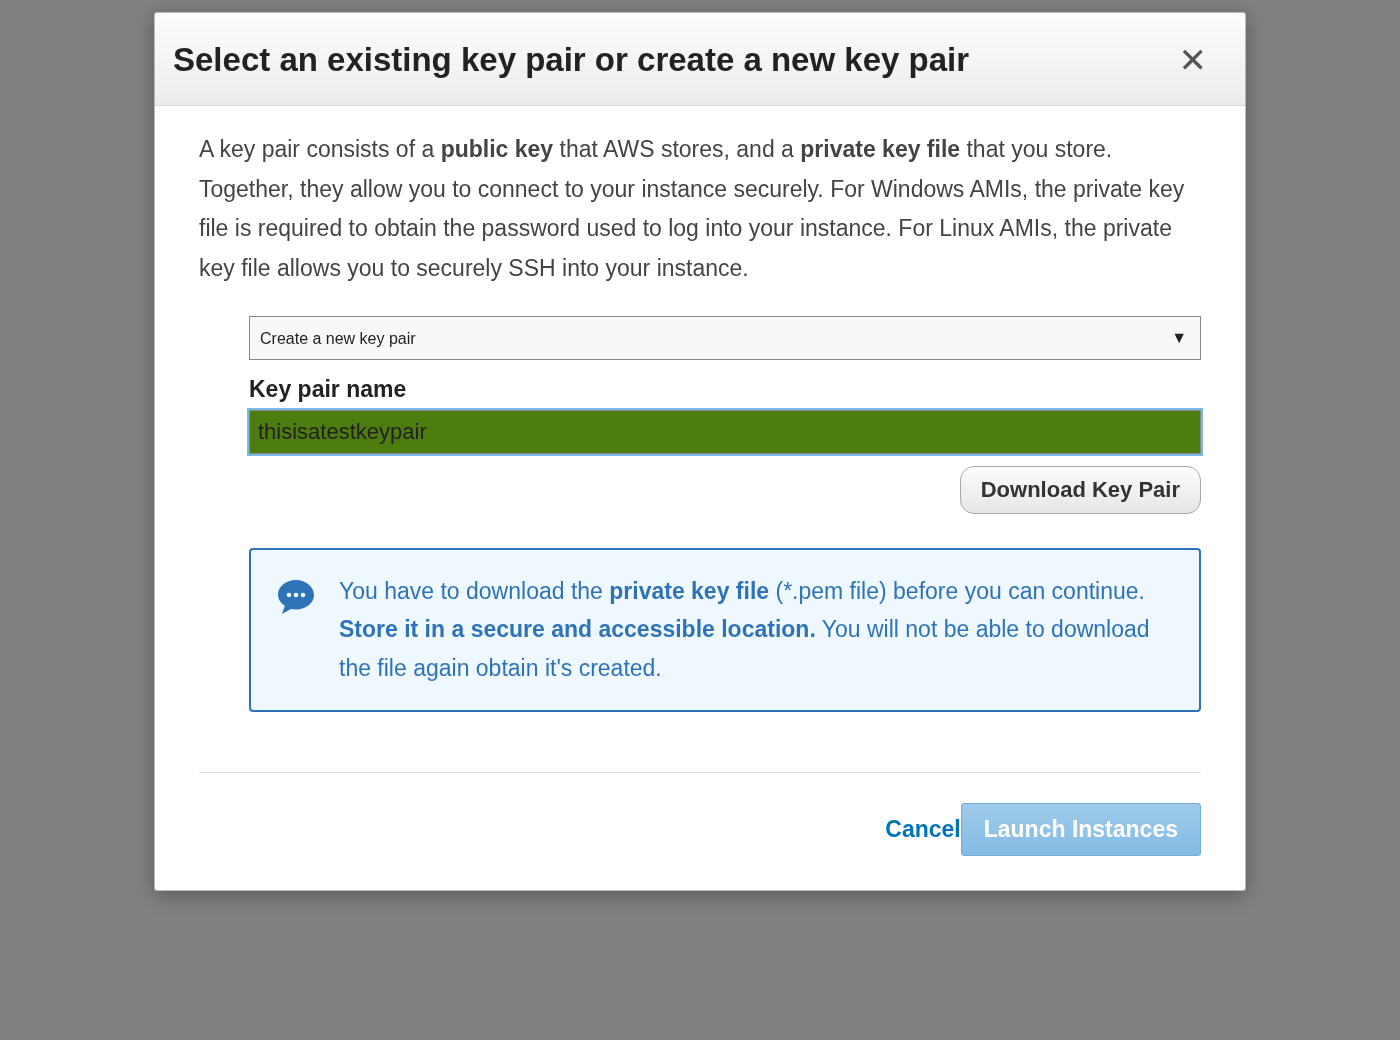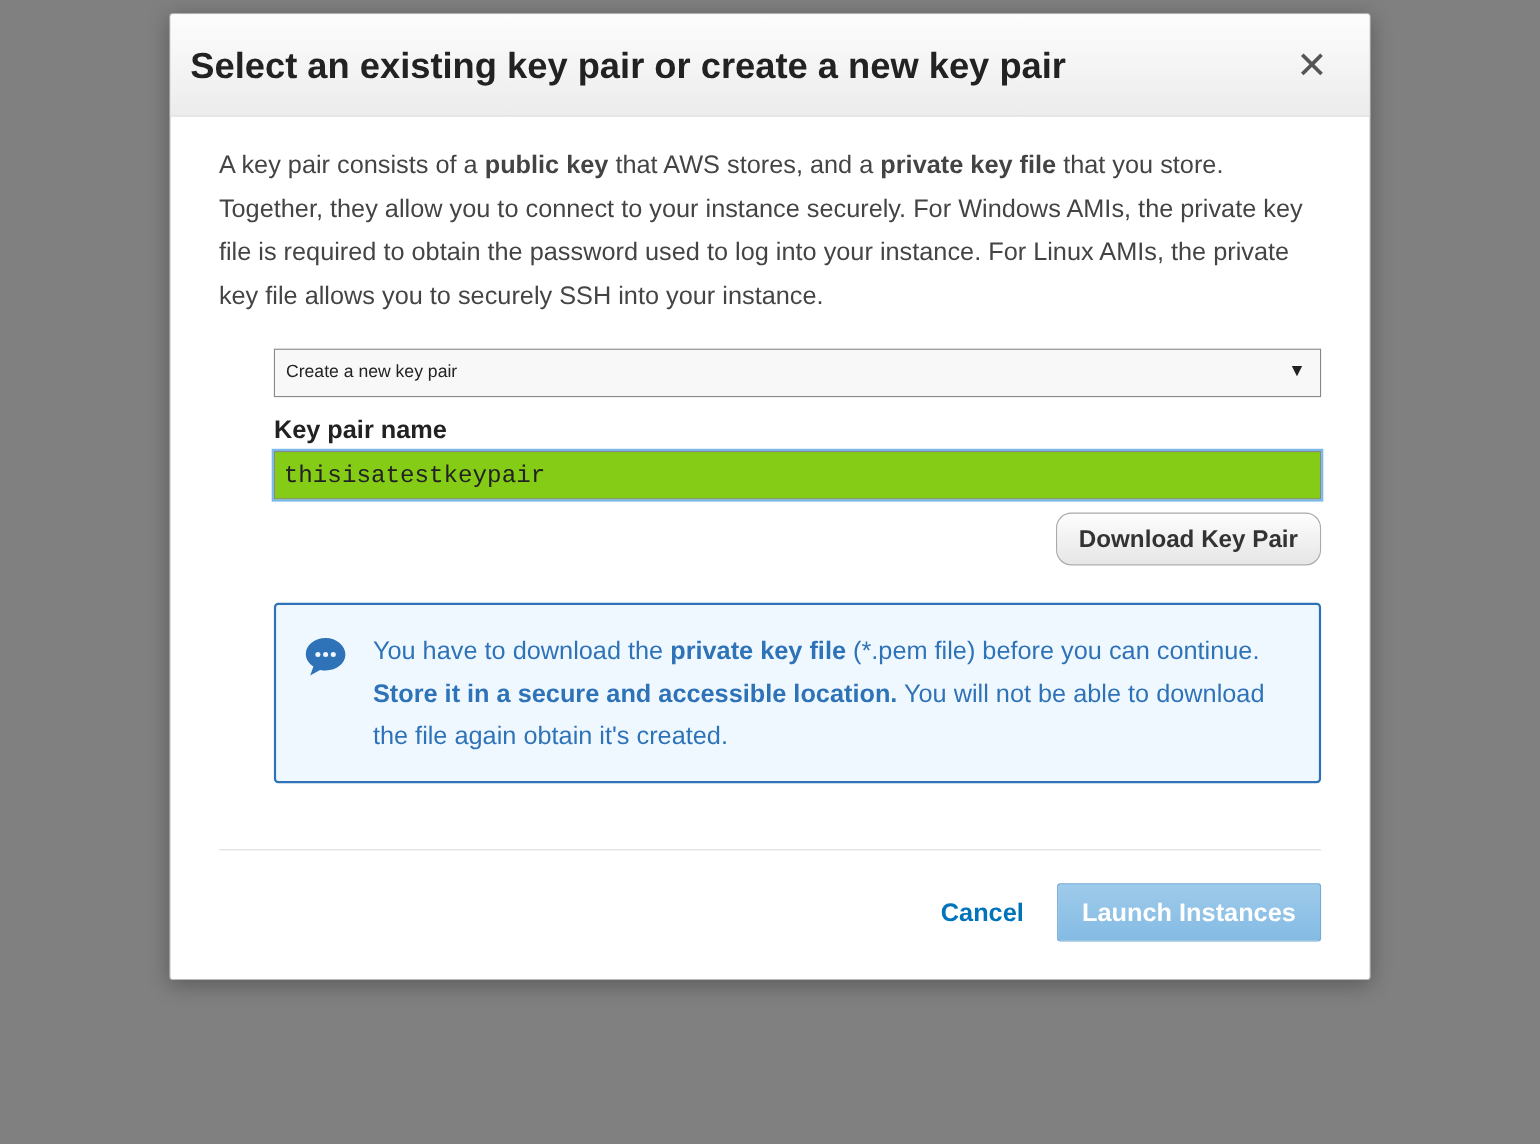"thisisatestkeypair" .text-input { background: #84cc16 -> #4d7c0f; font-family: Liberation Mono, monospace -> Liberation Sans, sans-serif }
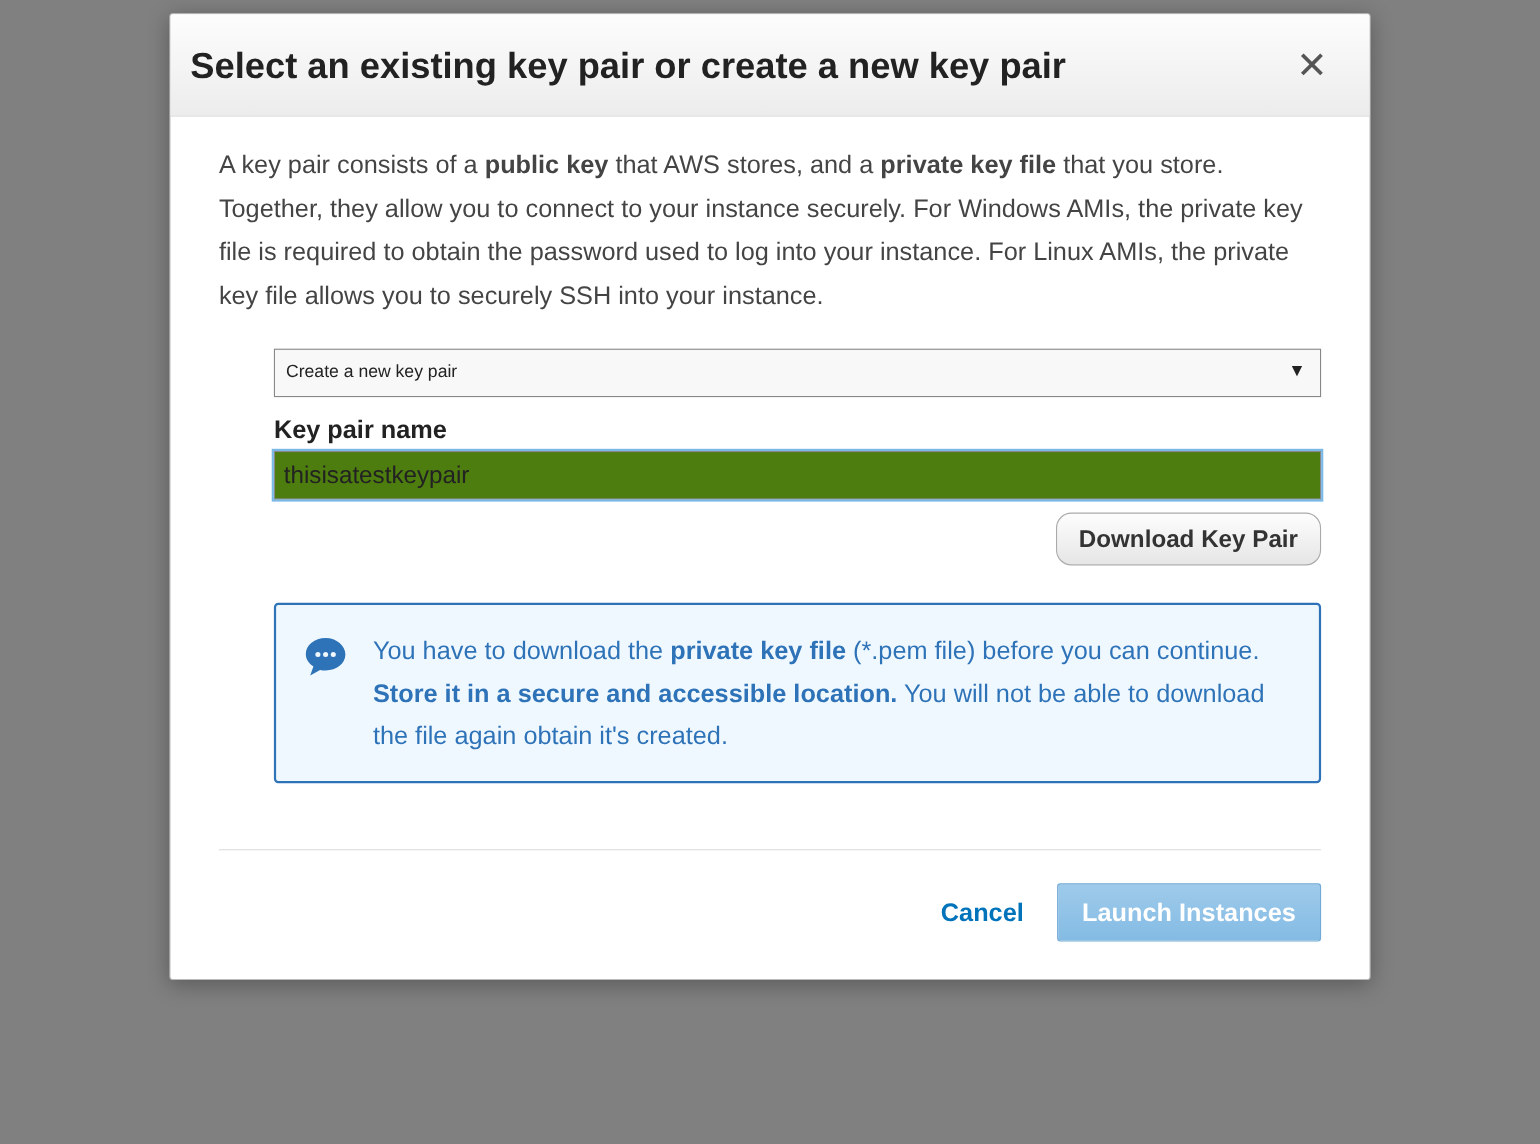"Cancel" .modal-footer { gap: 30px -> none }
